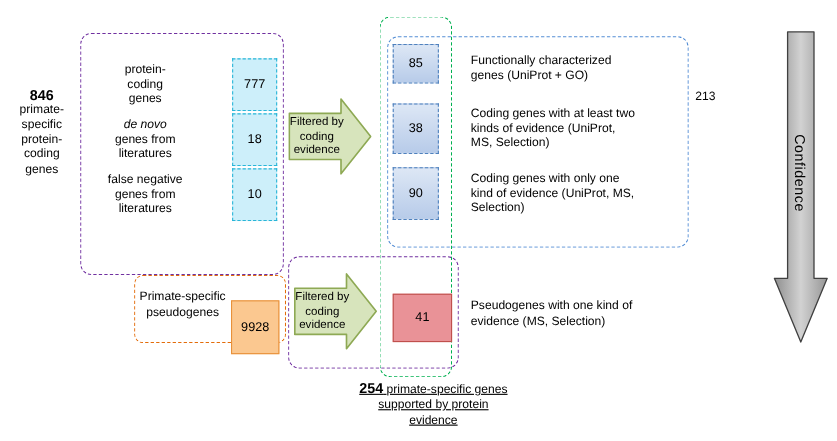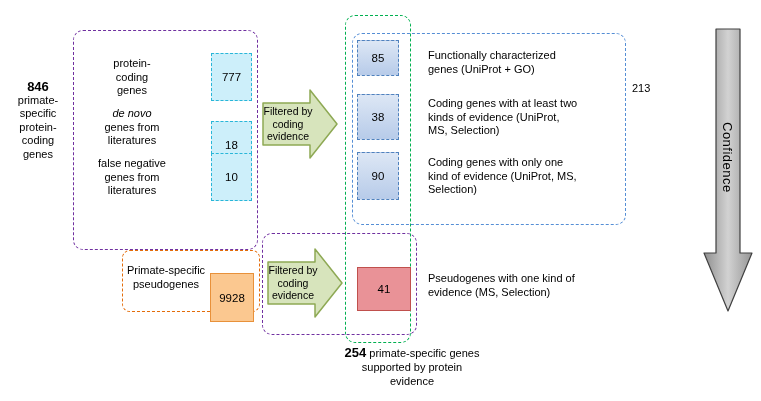"18" div.abs { top: 121px -> 103px }
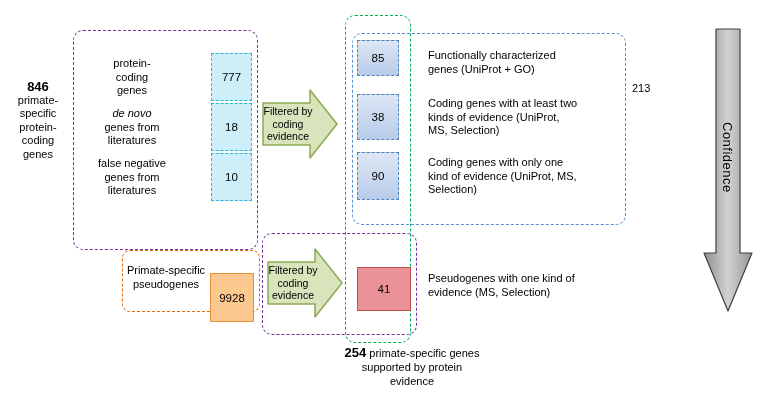"254 primate-specific genes supported by" div.abs { left: 342px -> 324px; text-decoration: none -> underline }
